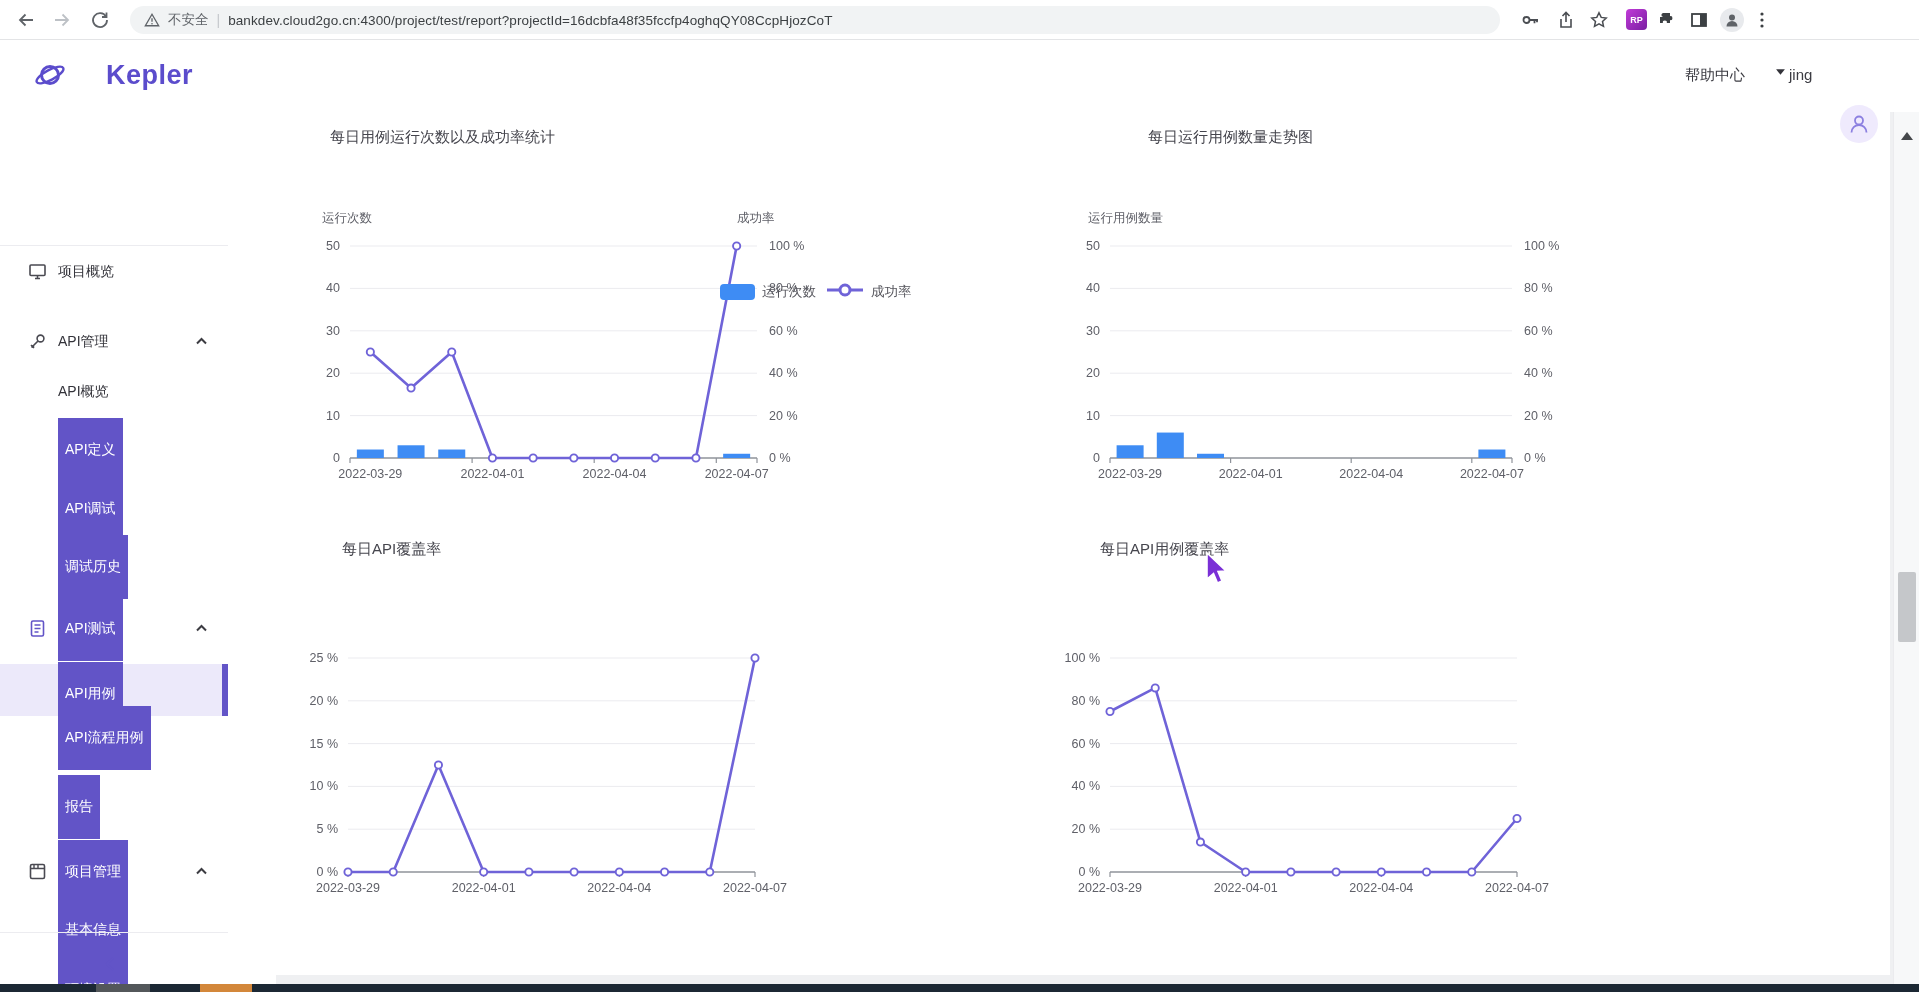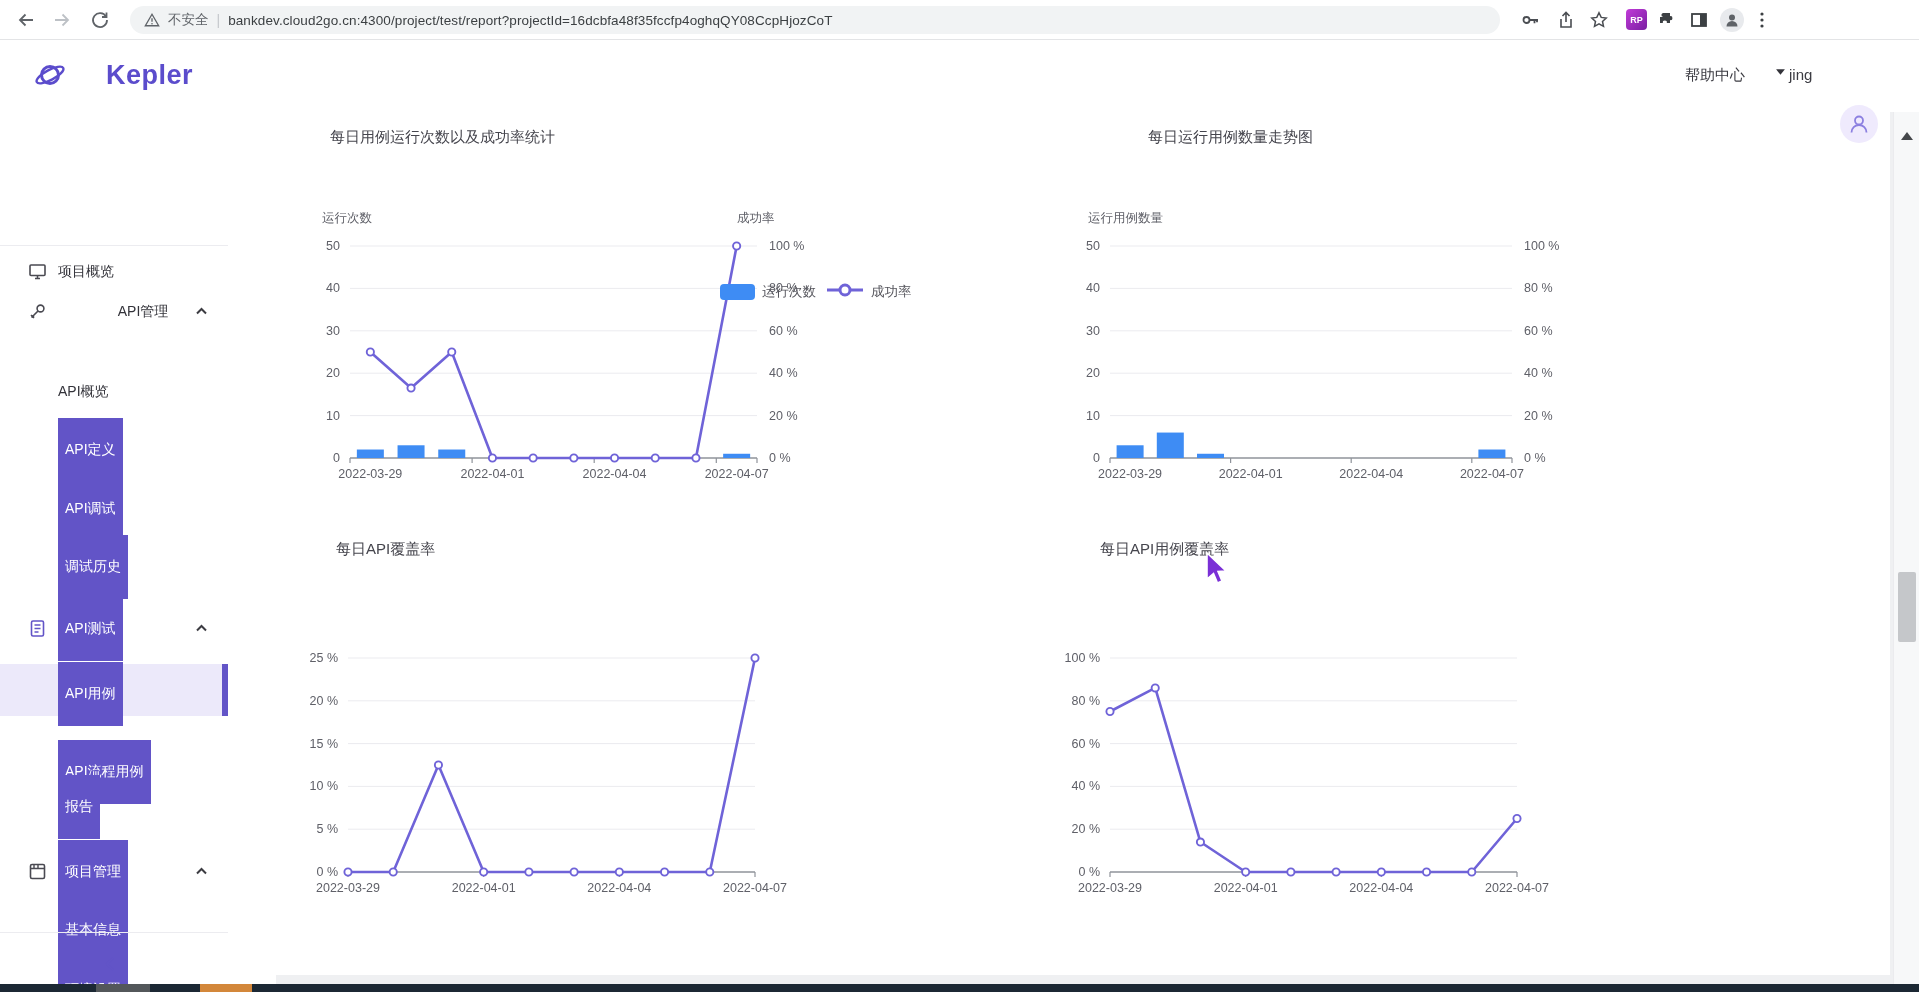"API管理" div.side-item { justify-content: center -> none; top: 176px -> 206px }
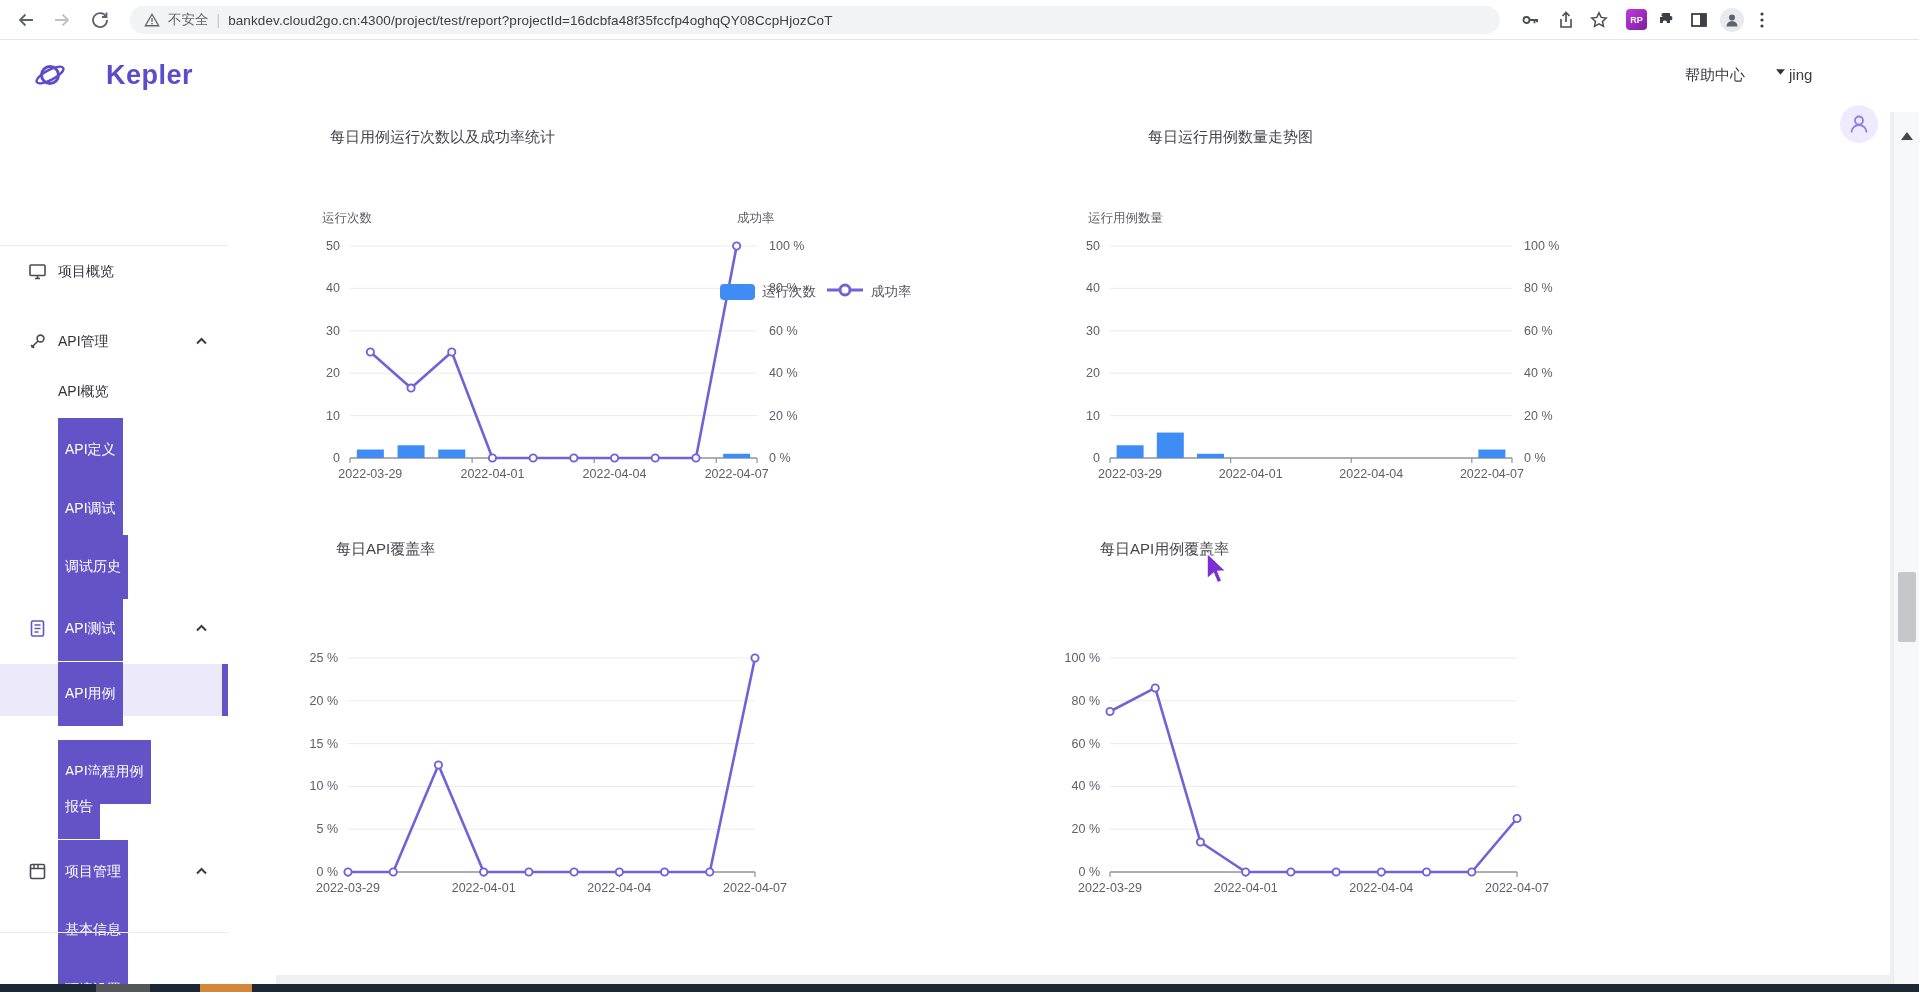"每日API覆盖率" div.chart-title { left: 84px -> 90px }
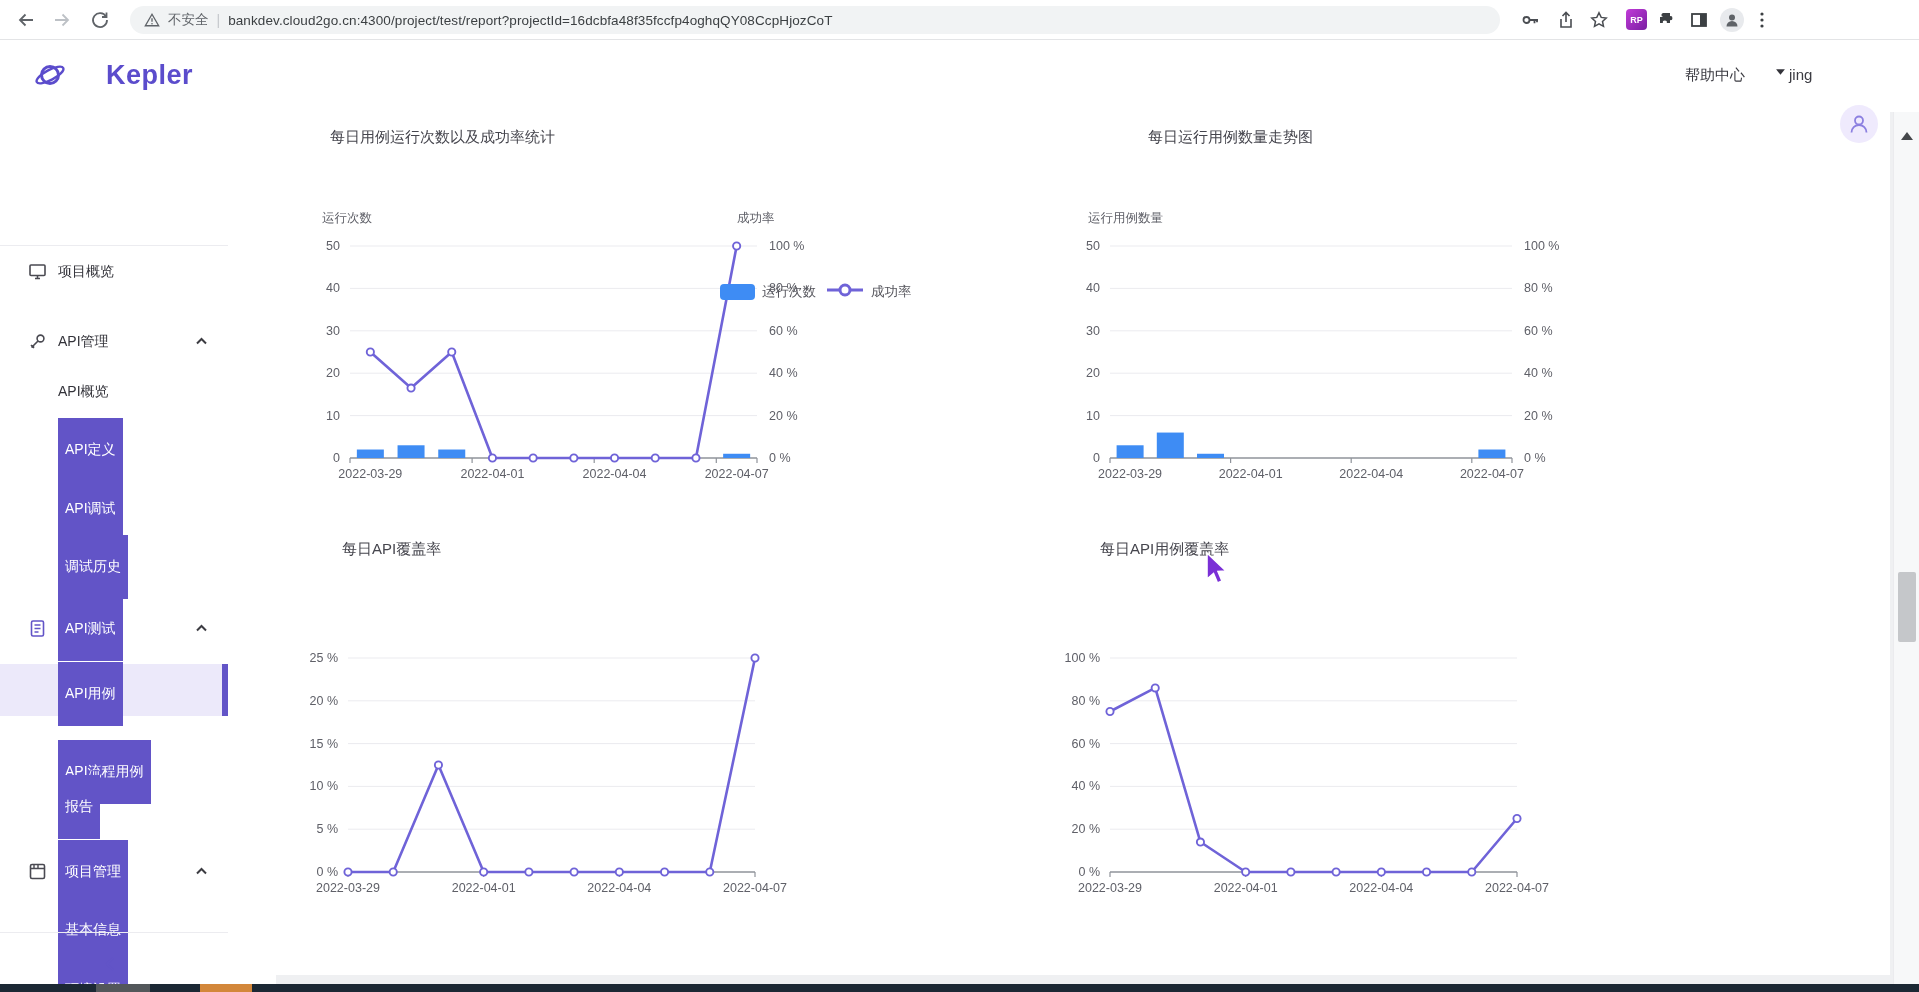"API流程用例" div.side-item { top: 636px -> 602px }
